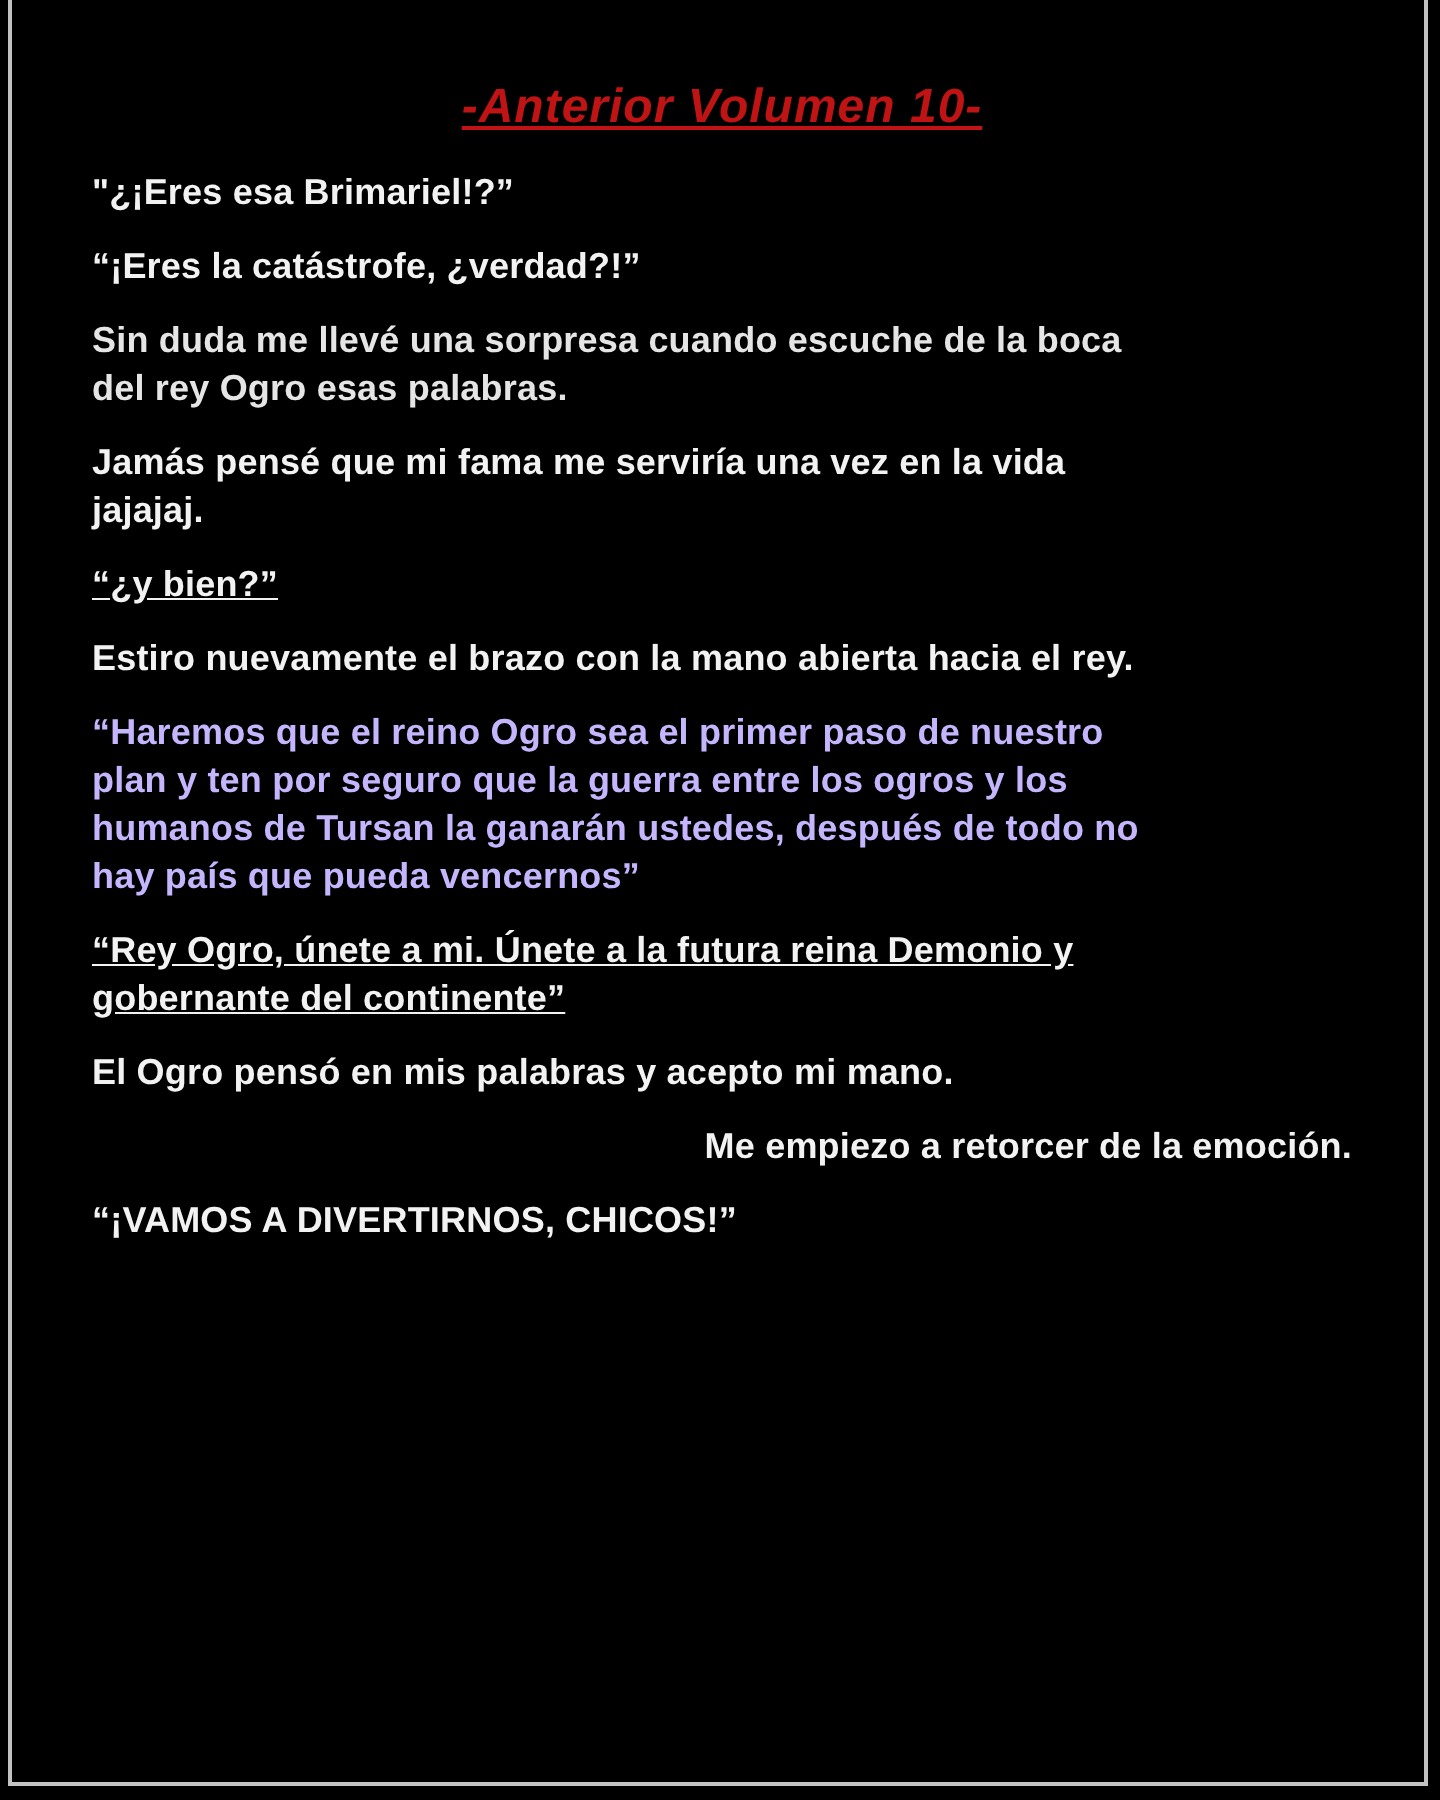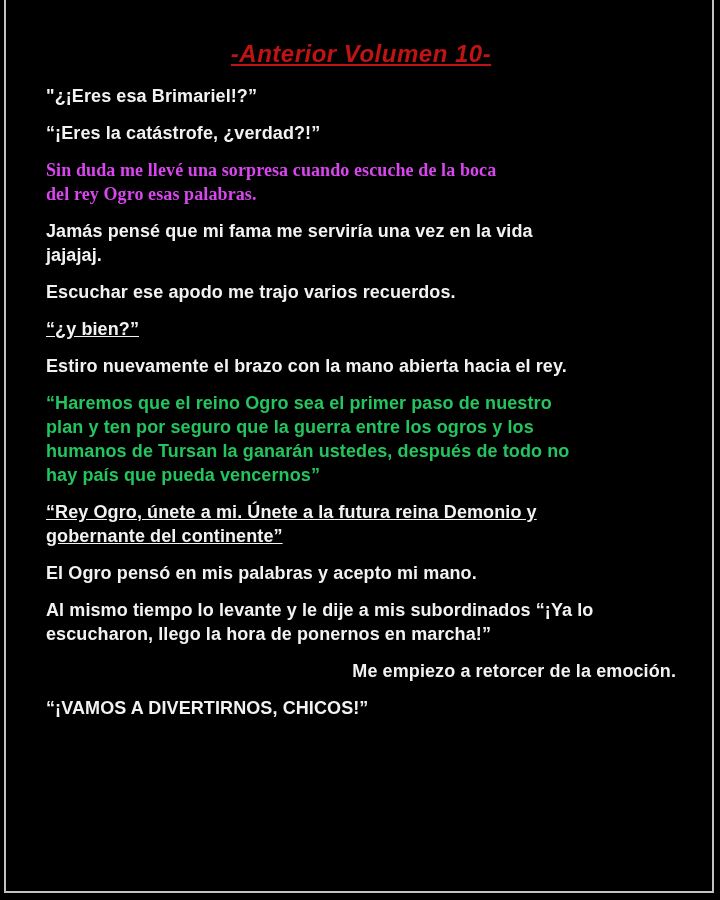"Sin duda me llevé una" p.para { color: #d946ef -> #e5e5e5; font-family: Liberation Serif, serif -> none }
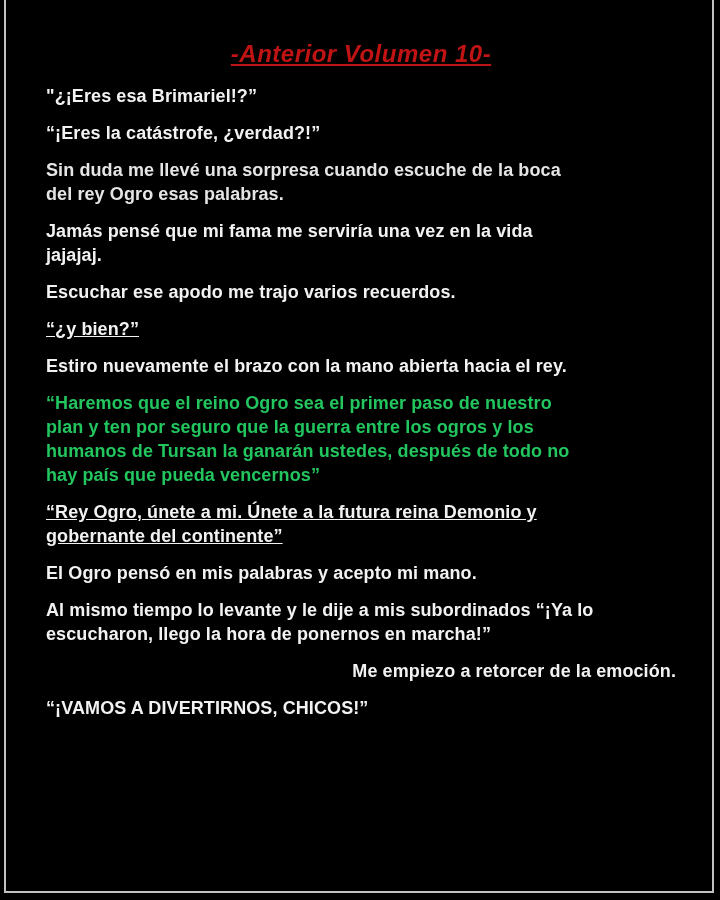"Escuchar ese apodo me trajo" p.para { html: <p>Escuchar ese apodo me trajo varios recuerdos.</p> -> none }
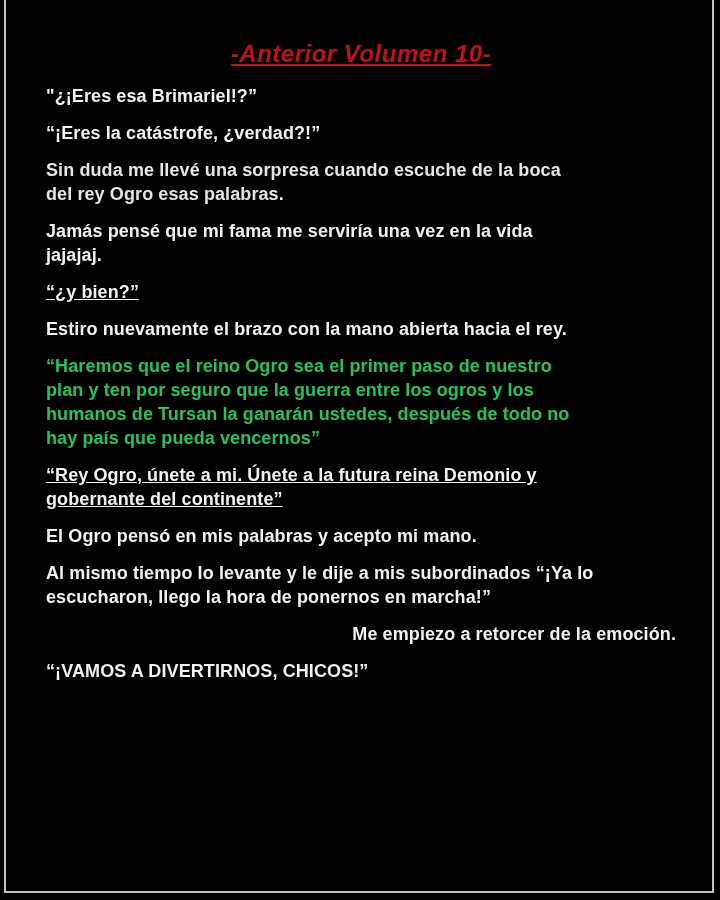"“Haremos que el reino Ogro" p.para { color: #22c55e -> #c4b5fd }
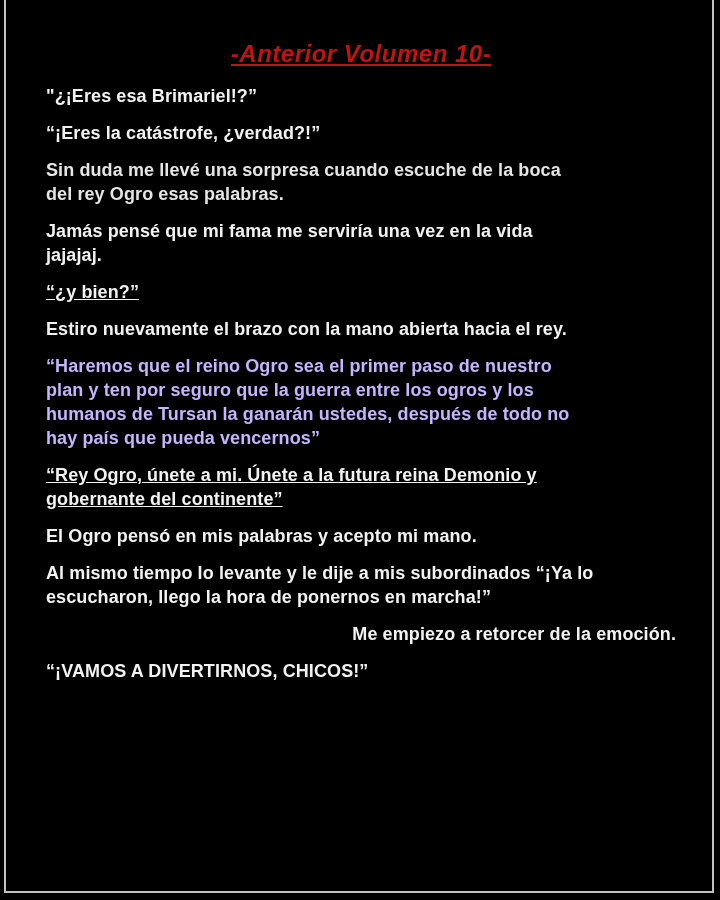"Al mismo tiempo lo levante" p.para { html: <p>Al mismo tiempo lo levante y le dije a mis subordinados “¡Ya lo escucharon, llego la hora de ponernos en marcha!”</p> -> none }
